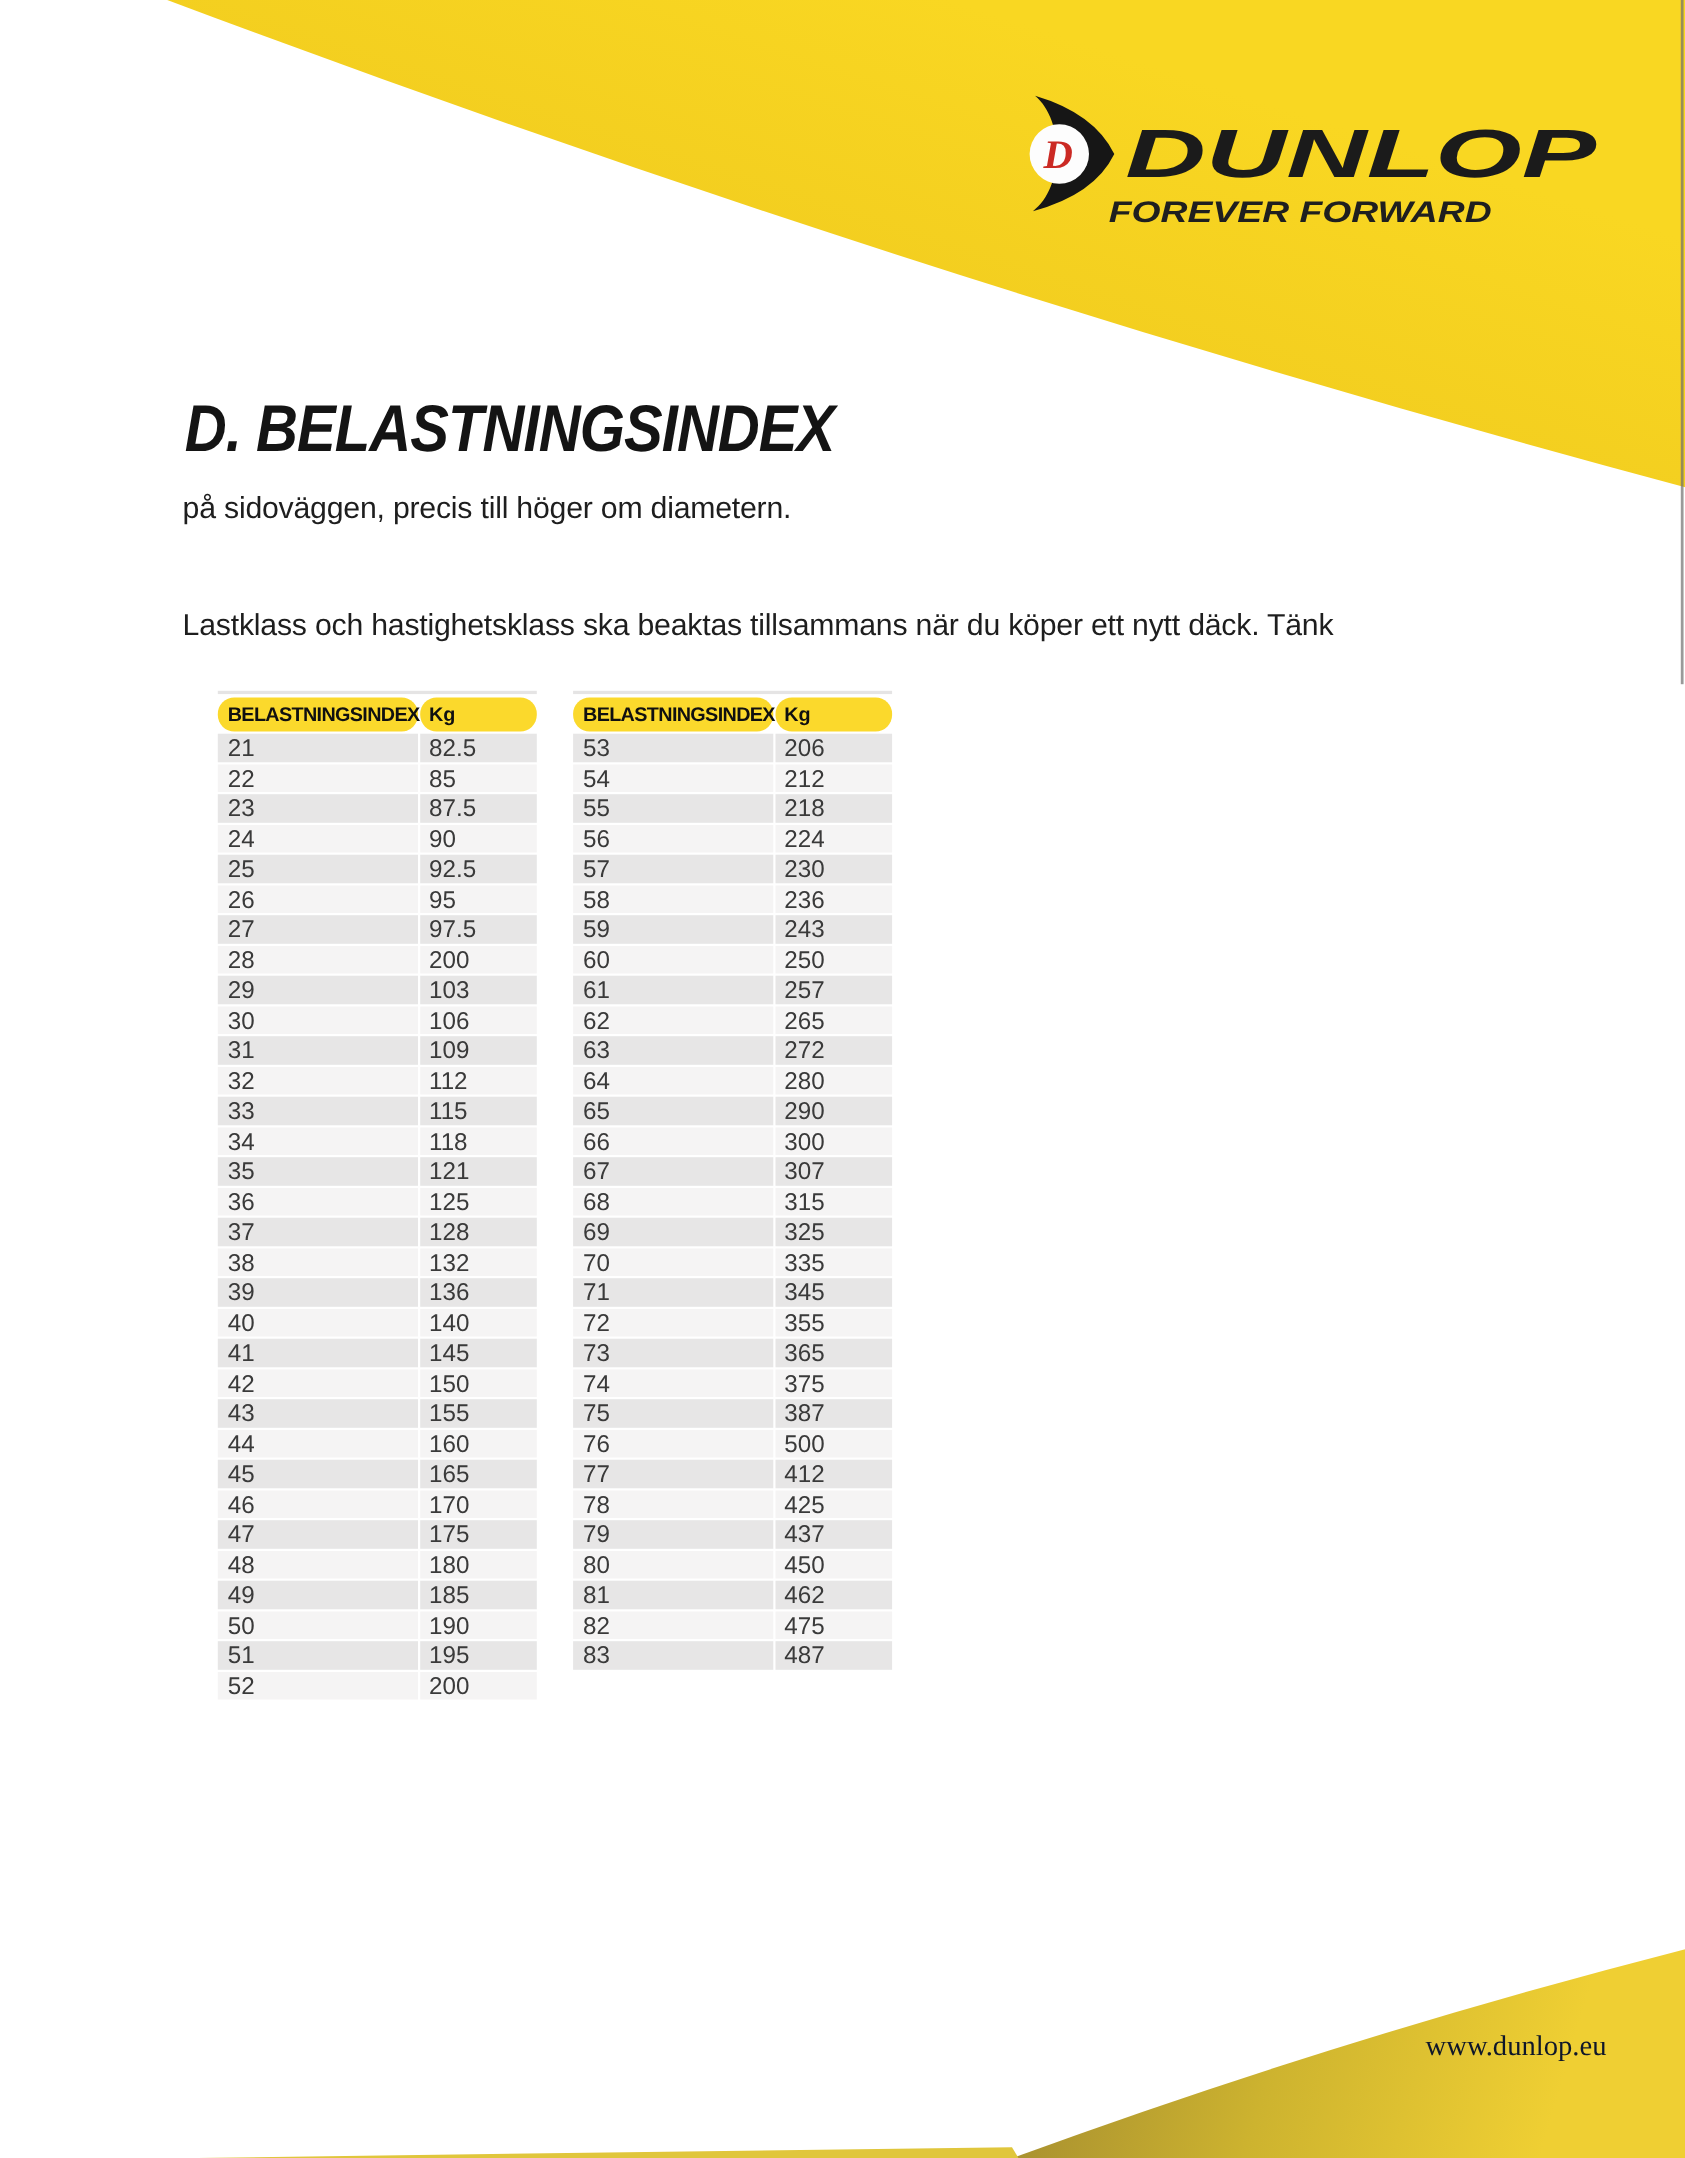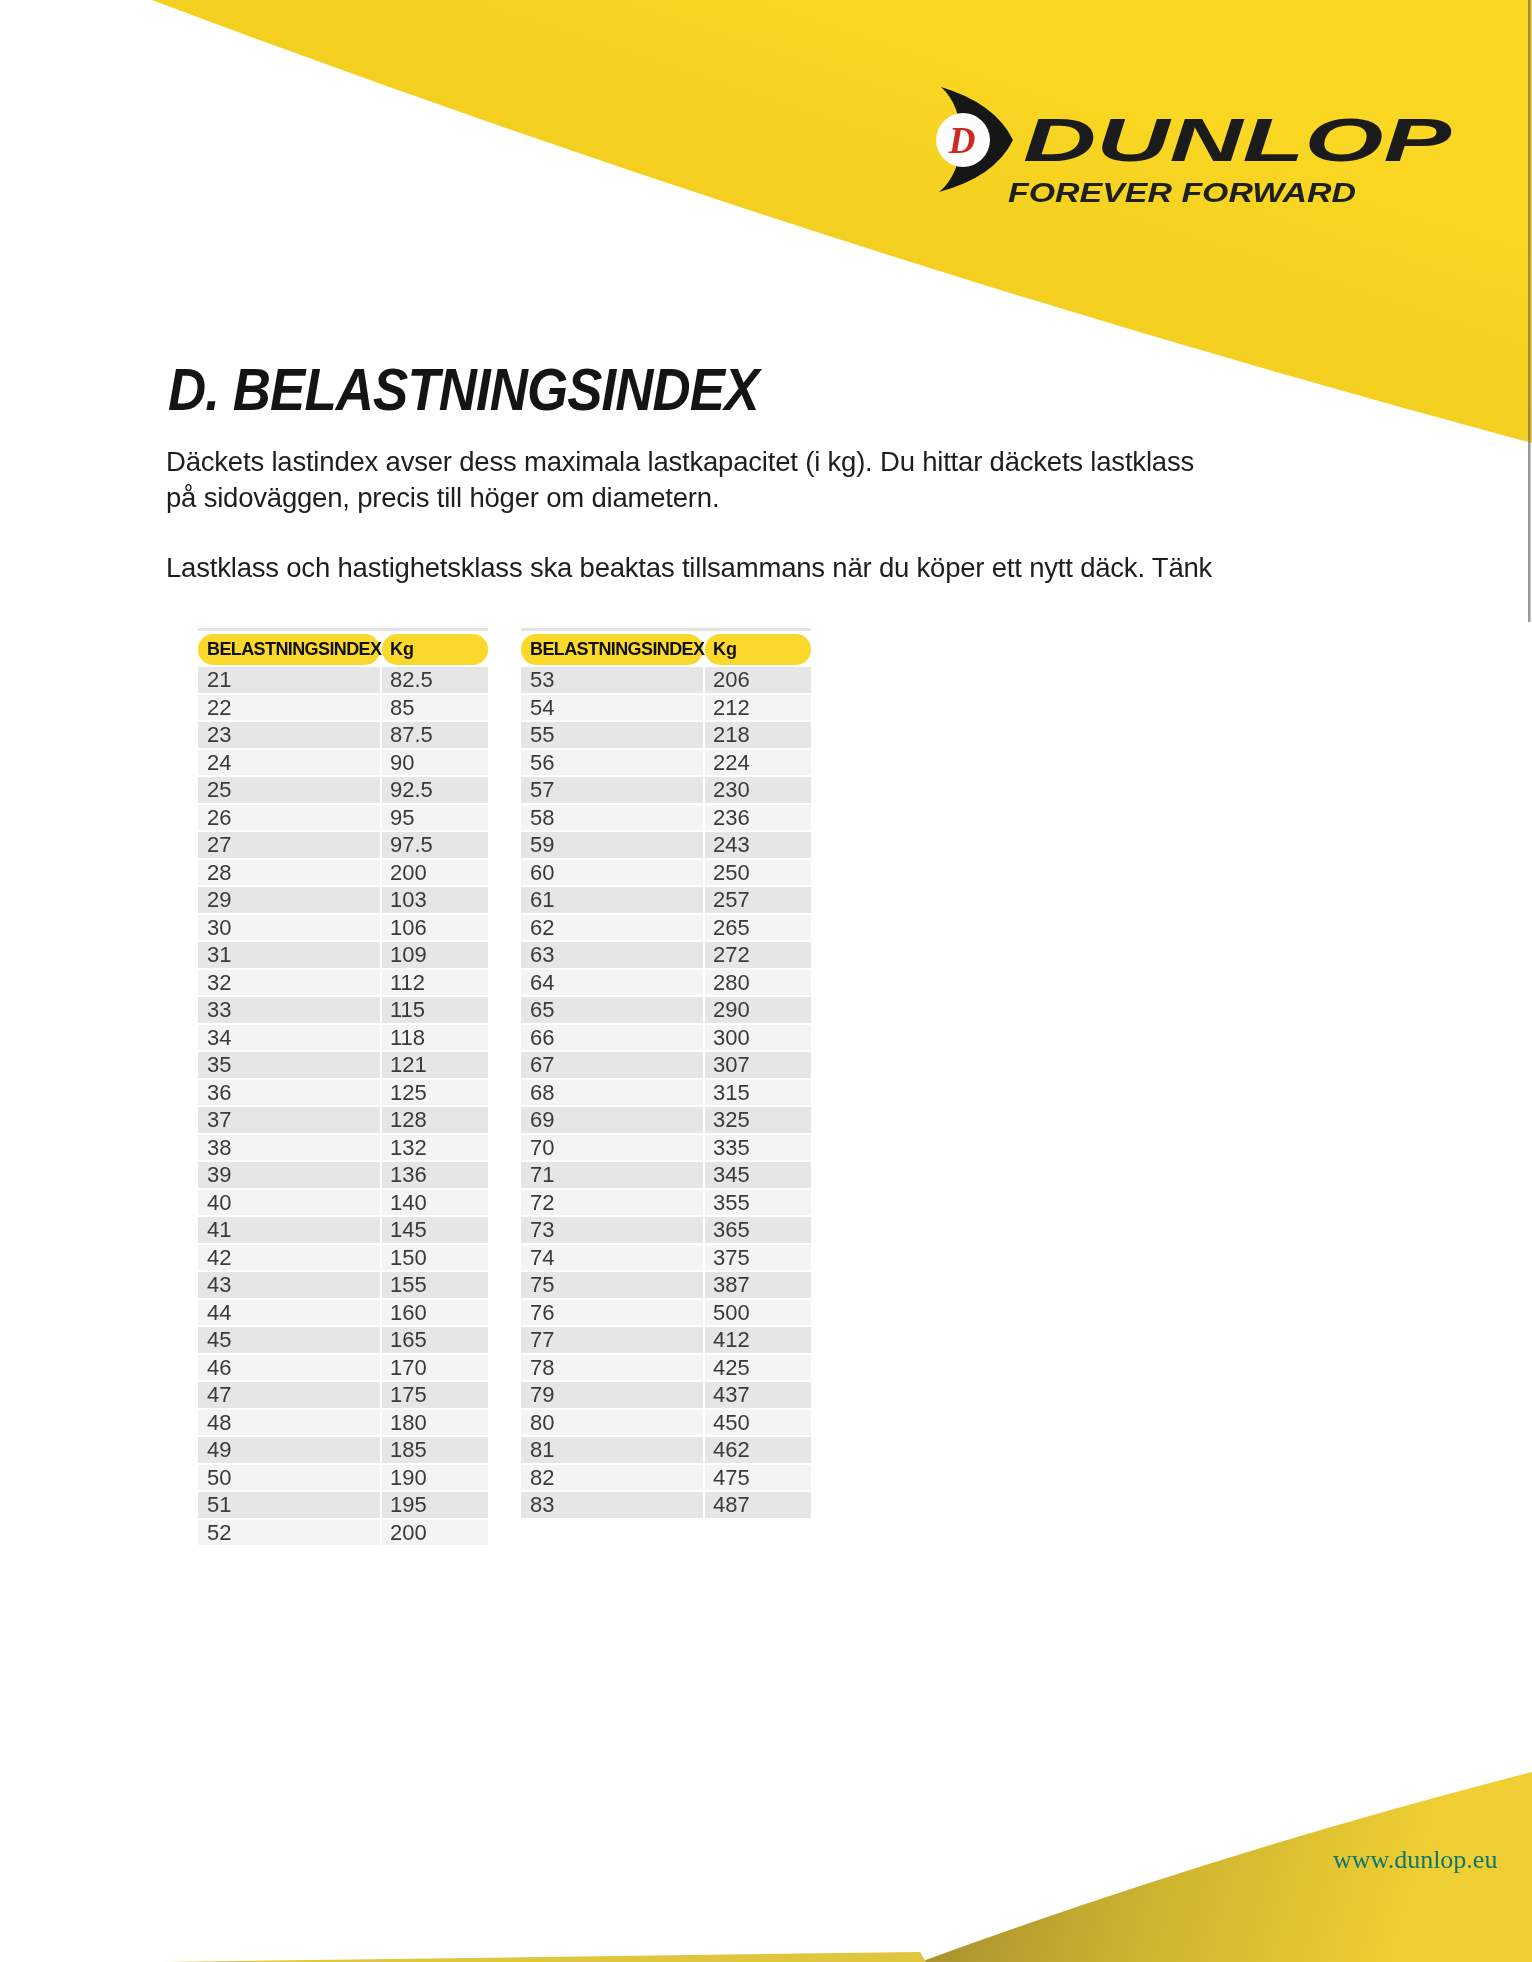"Däckets lastindex avser dess maximala" span { html: <span>Däckets lastindex avser dess maximala lastkapacitet (i kg). Du hittar däckets lastklass</span> -> none }
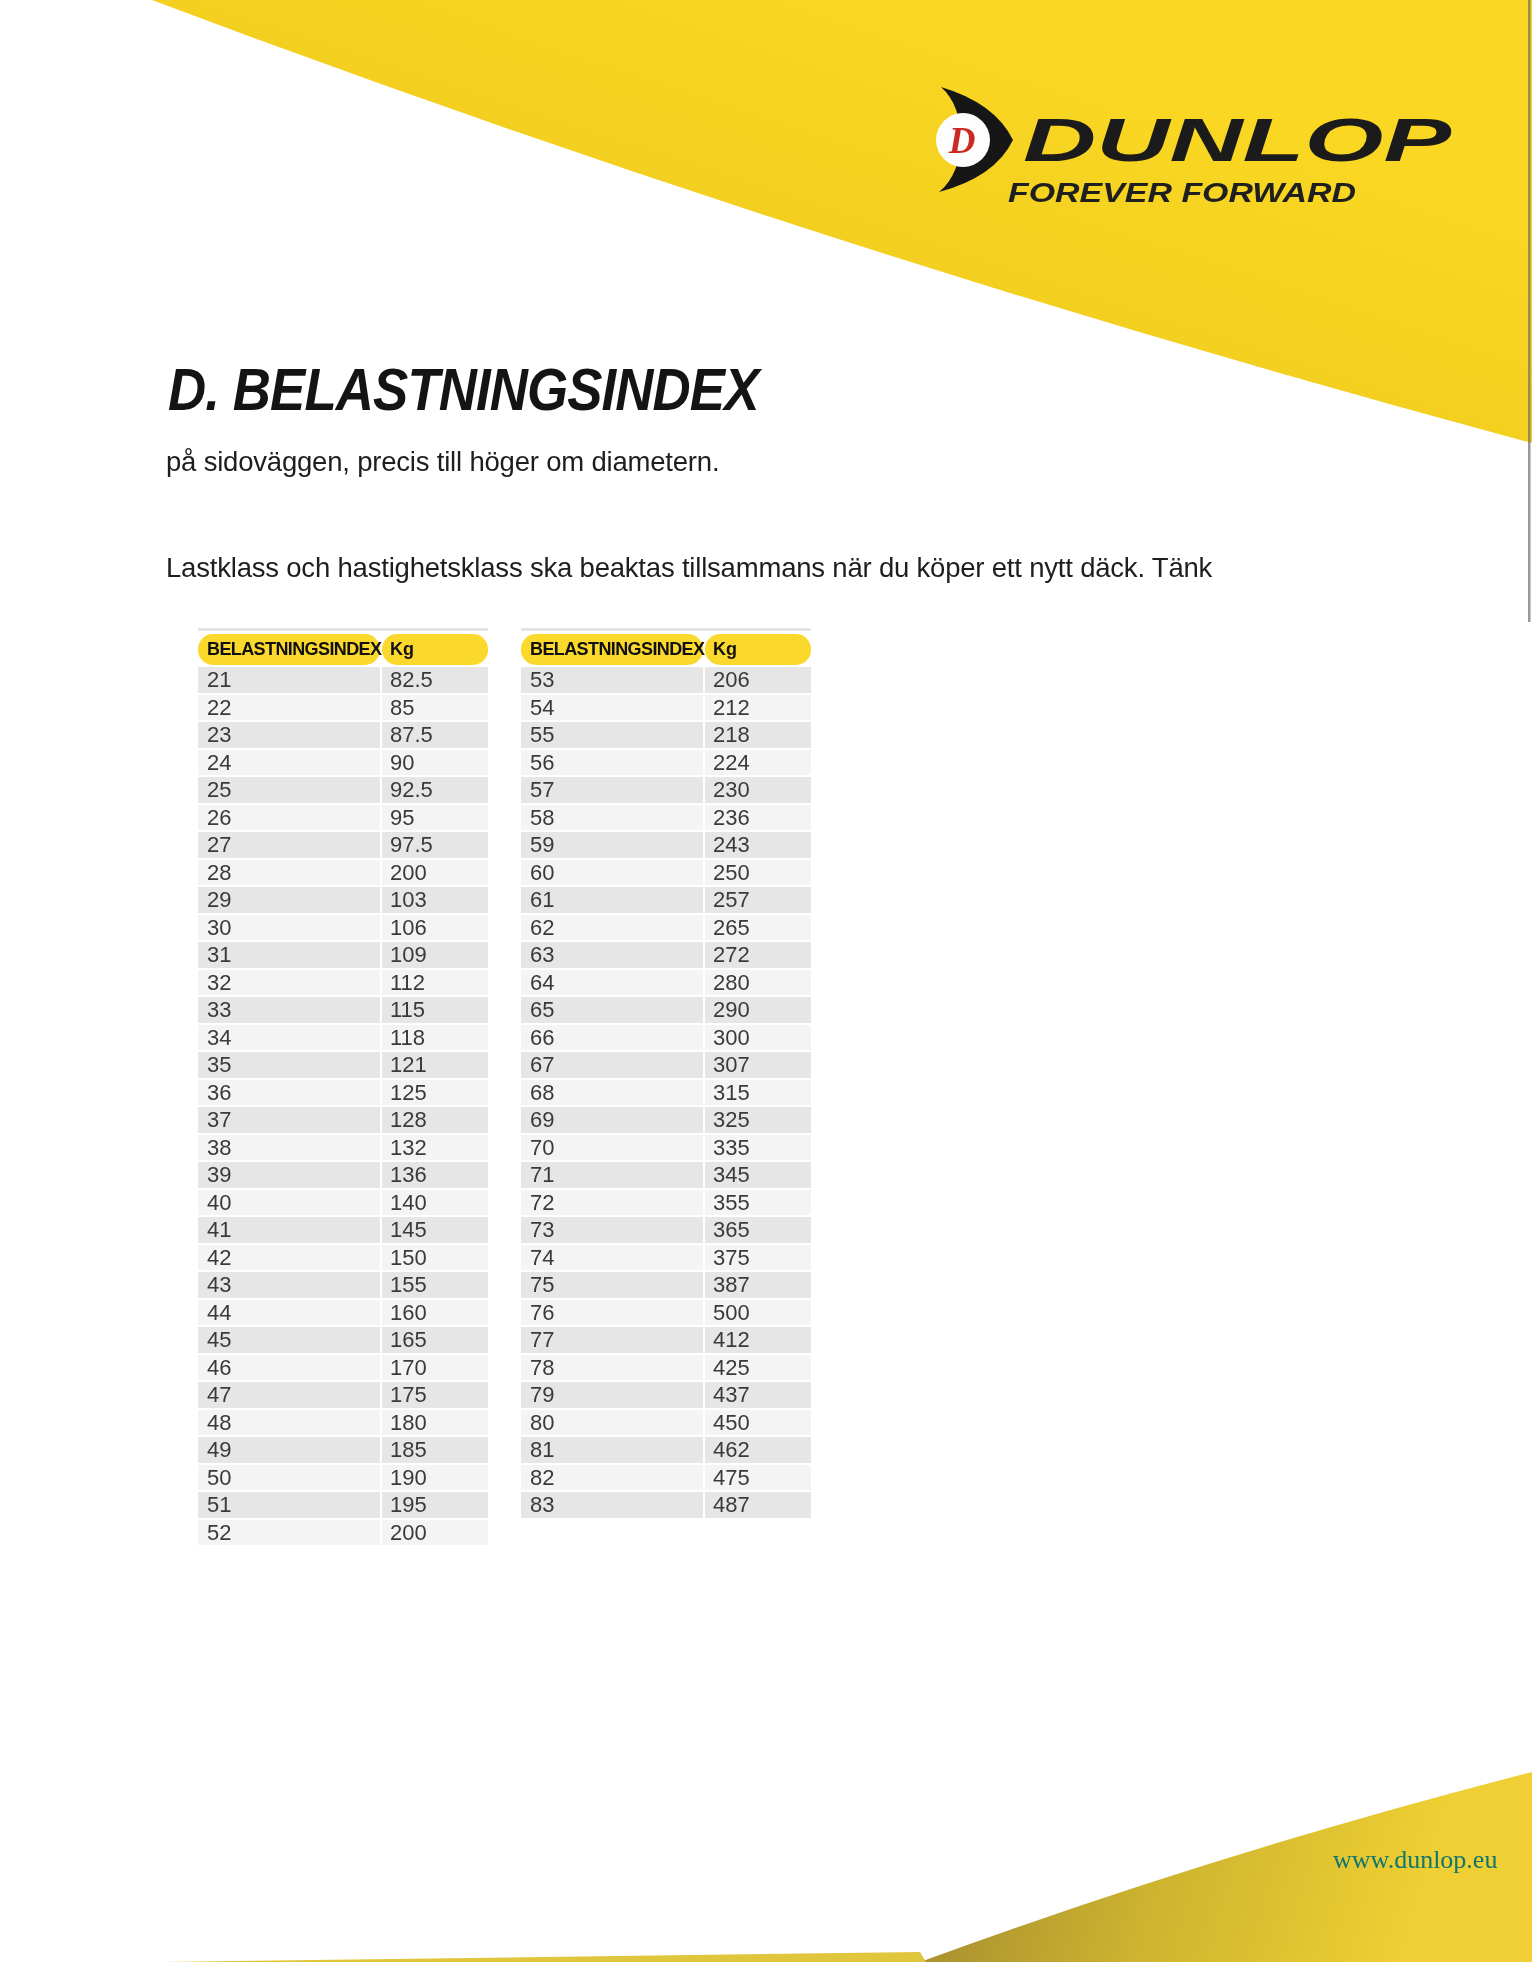"www.dunlop.eu" .footer-link { color: #0f766e -> #0f172a; margin-left: 37px -> none }
